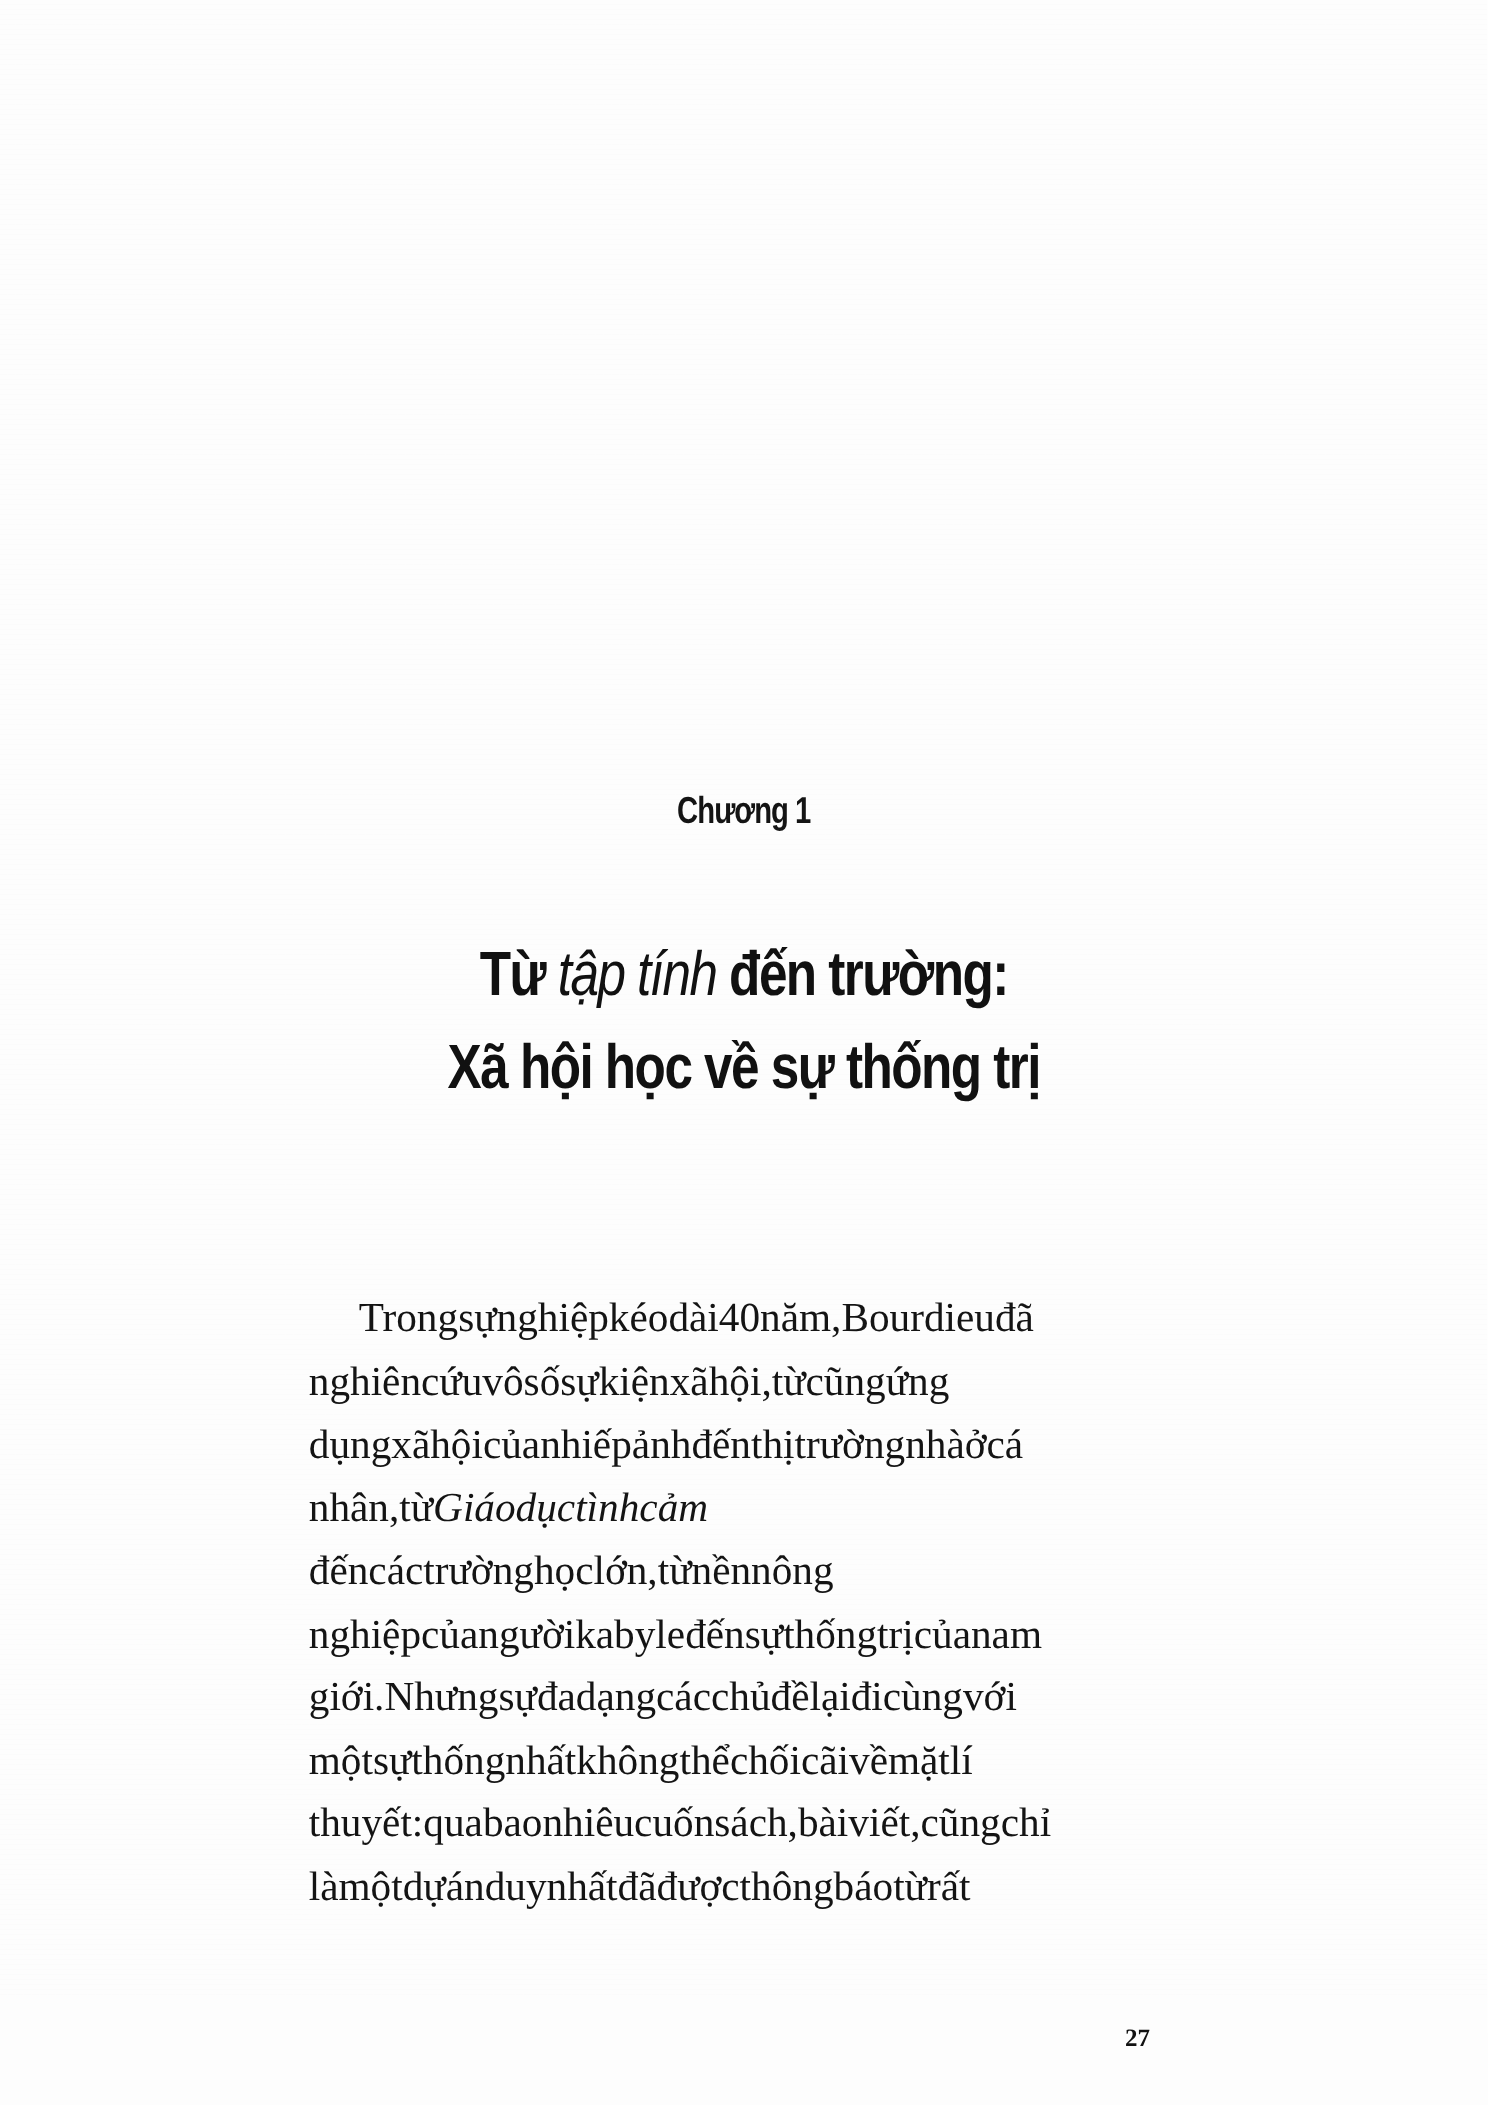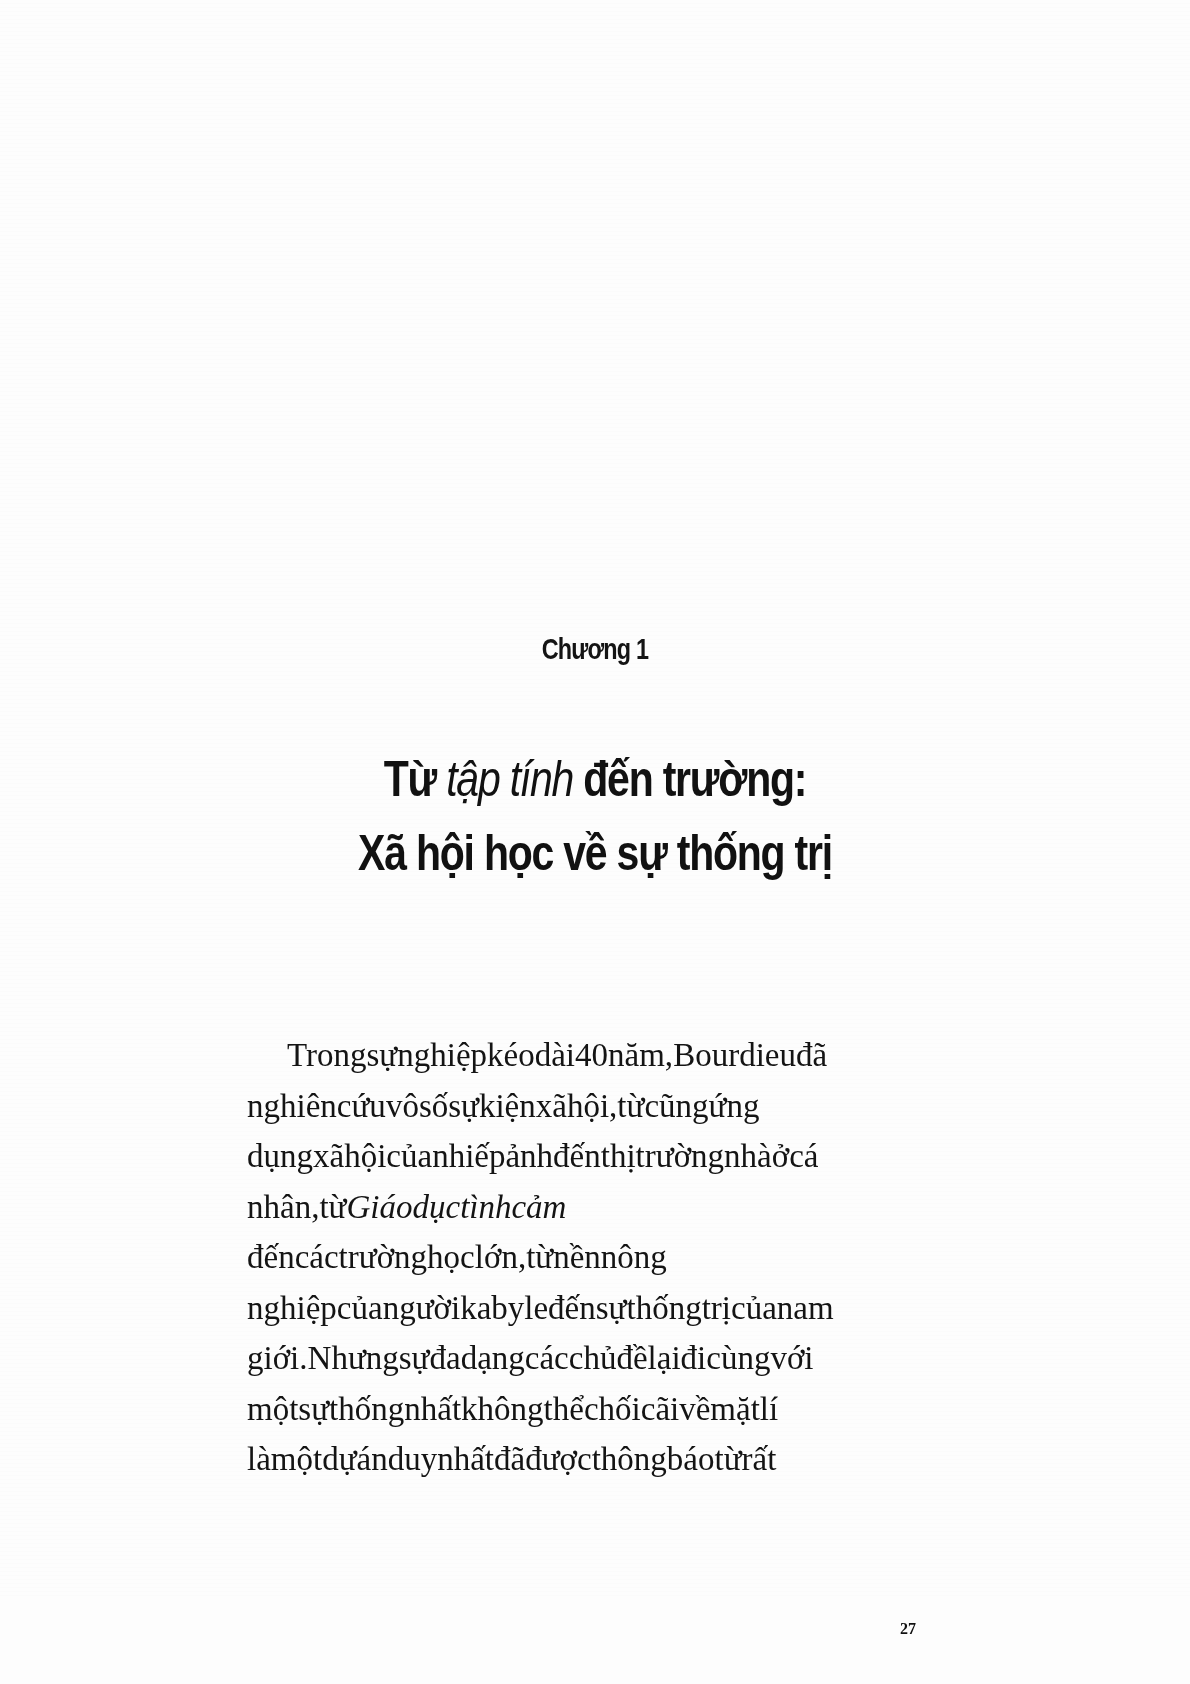"thuyết:" div.justify-row { html: none -> <div> <span>thuyết:</span> <span>qua</span> <span>bao</span> <span>nhiêu</span> <span>cuốn</span> <span>sách,</span> <span>bài</span> <span>viết,</span> <span>cũng</span> <span>chỉ</span> </div> }
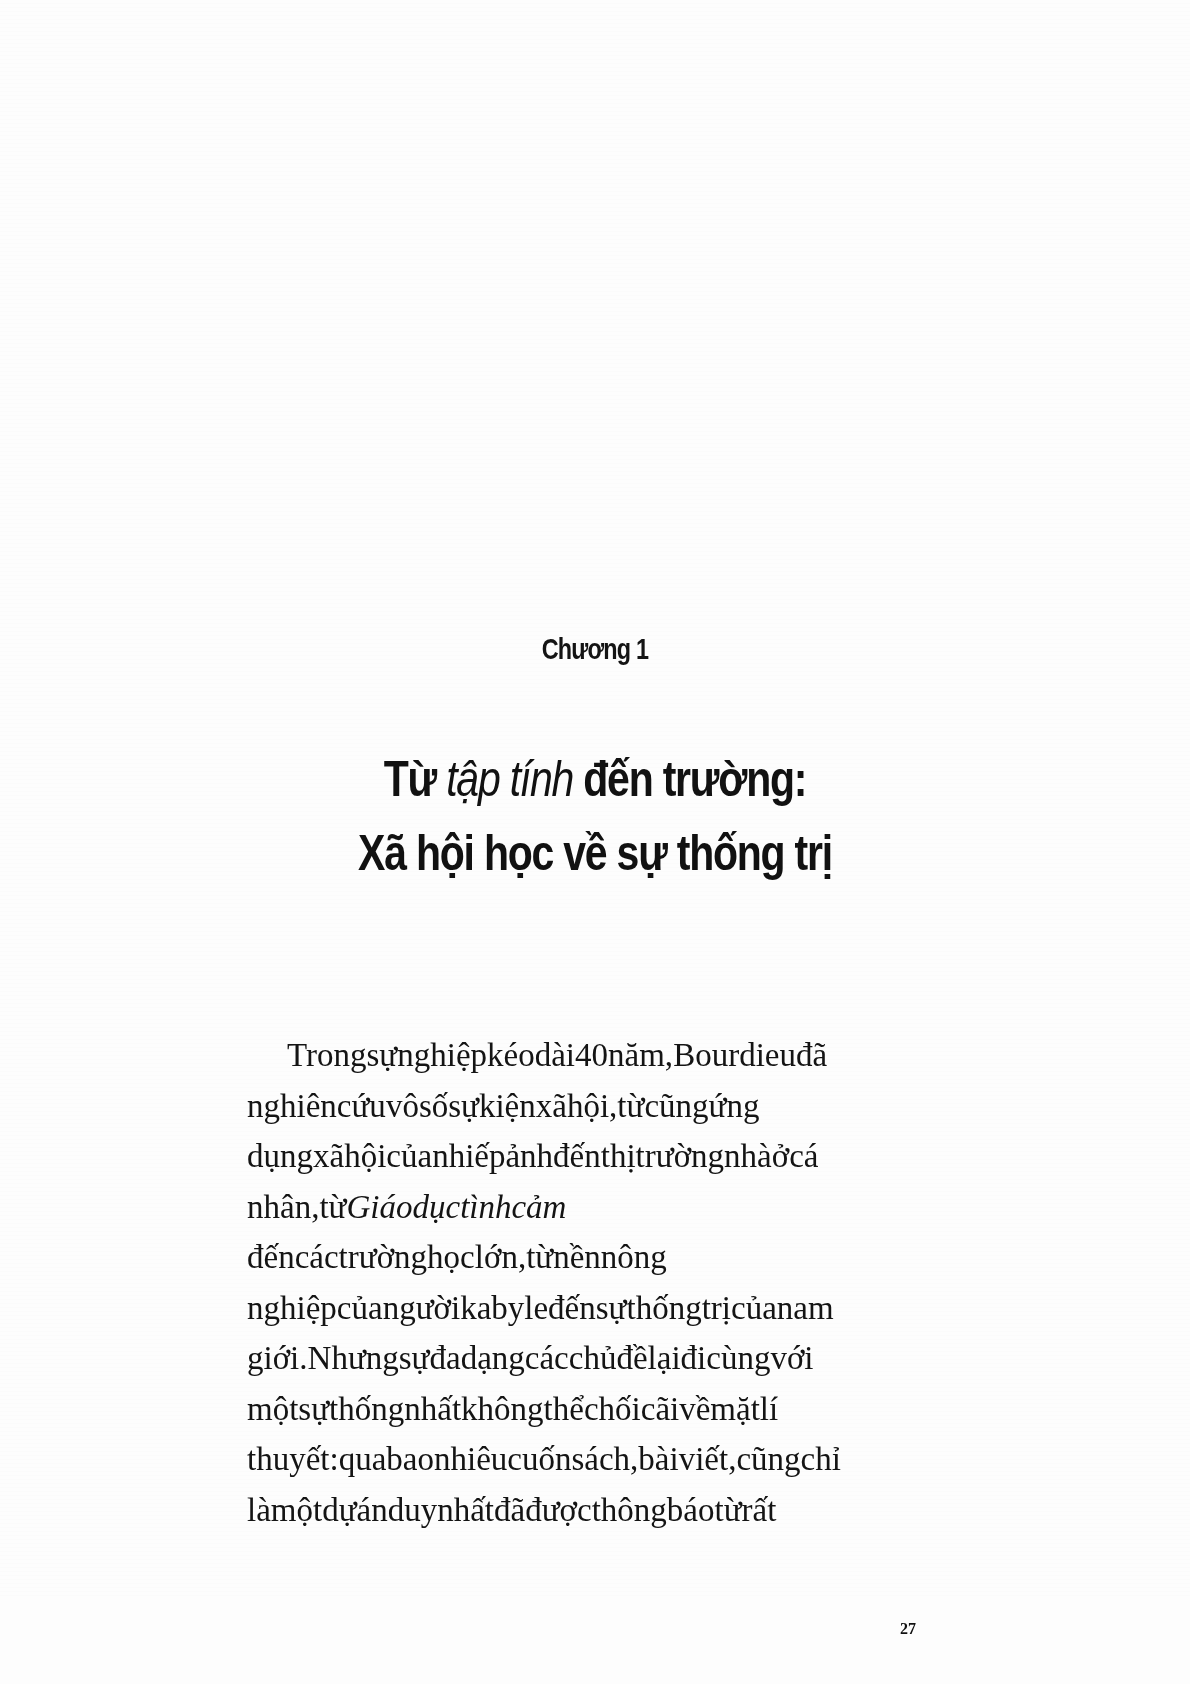"27" .page-number { font-size: 16px -> 20px }
